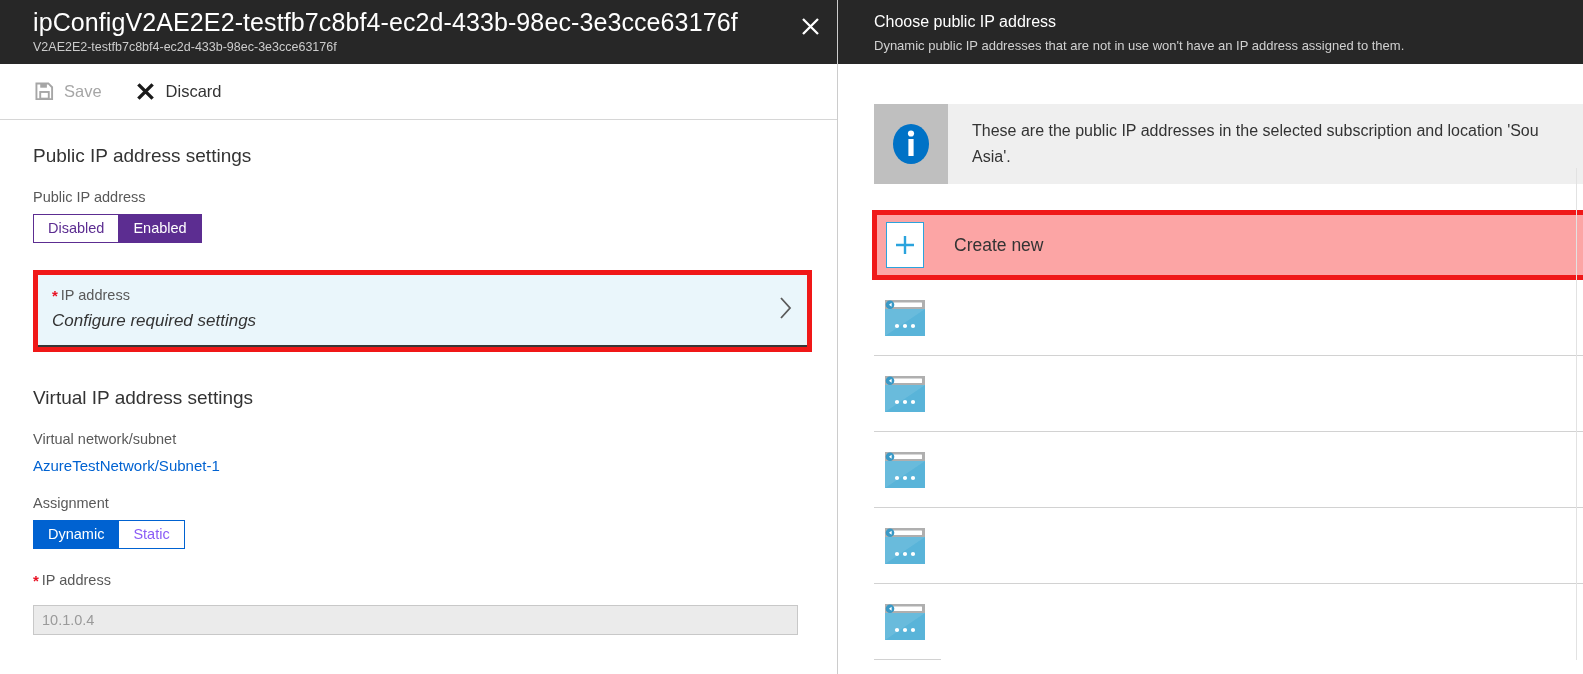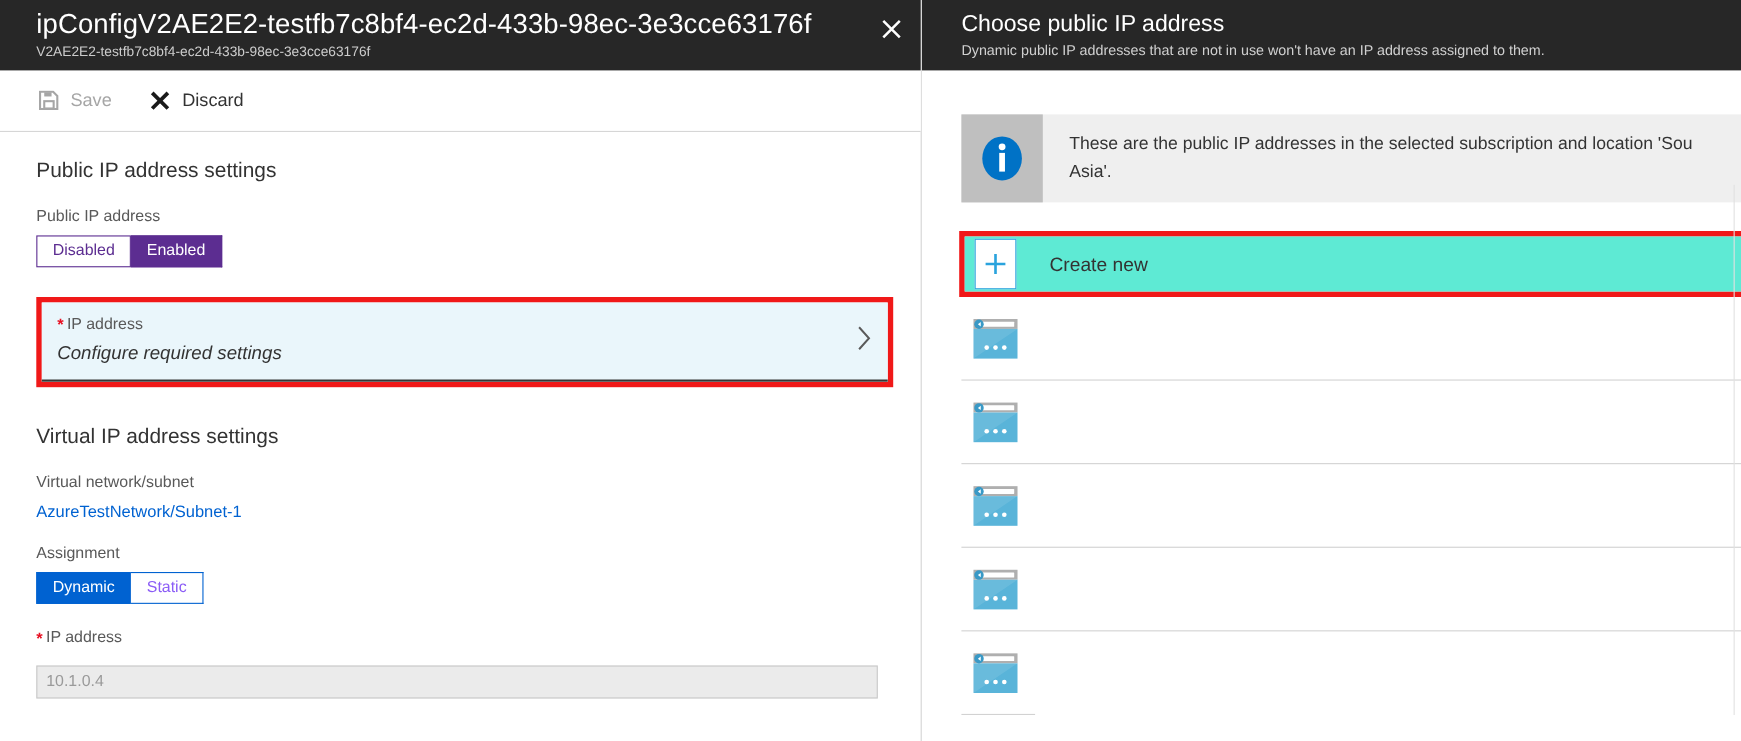"Choose public IP address" .rb-title { font-size: 21px -> 16px }
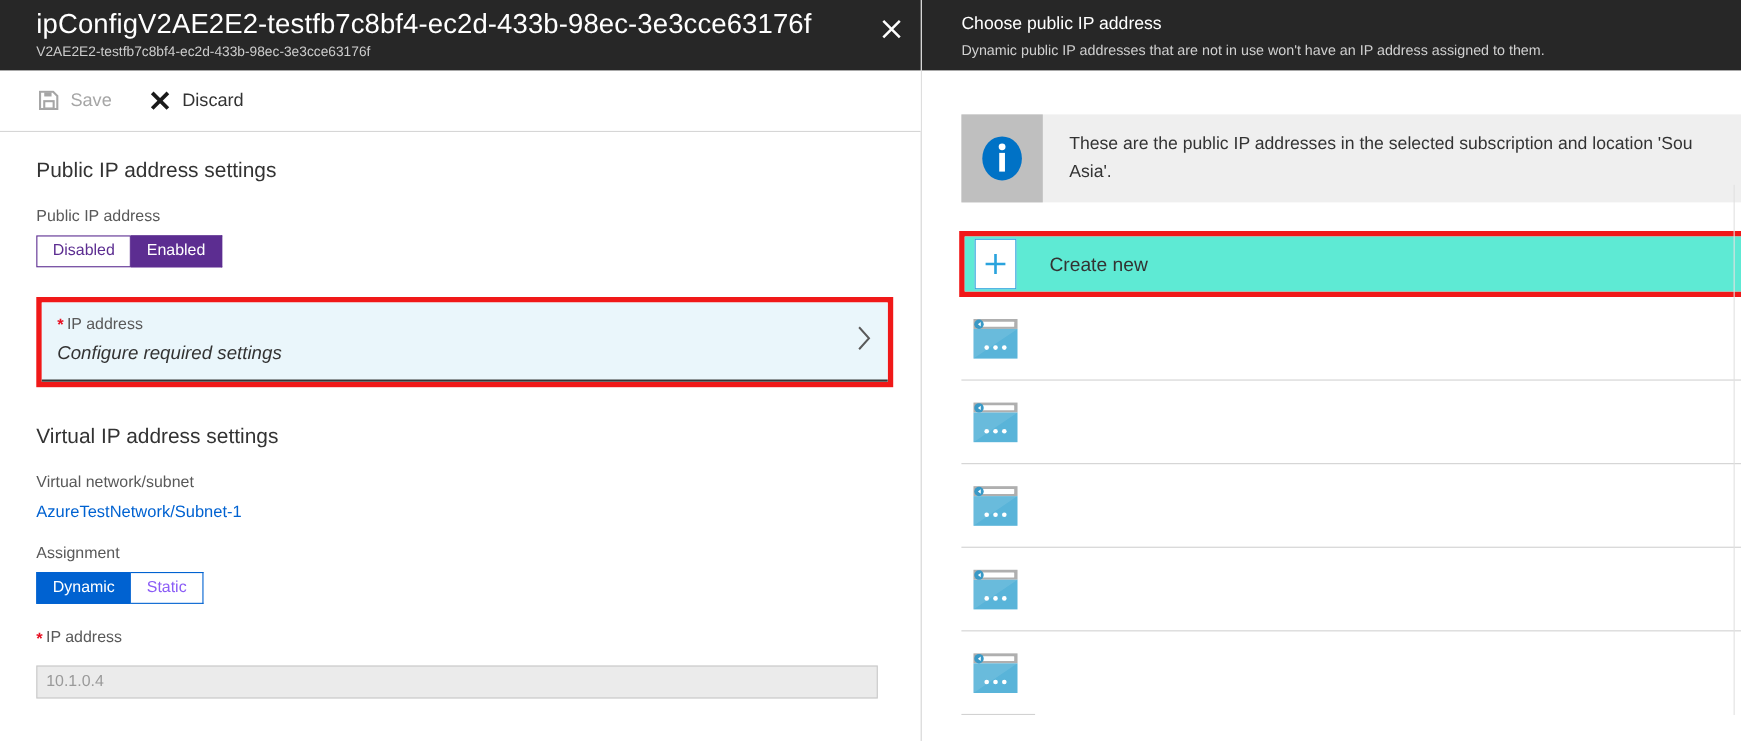"Create new" .create-row { background: #5eead4 -> #fca5a5; height: 50px -> 60px }
